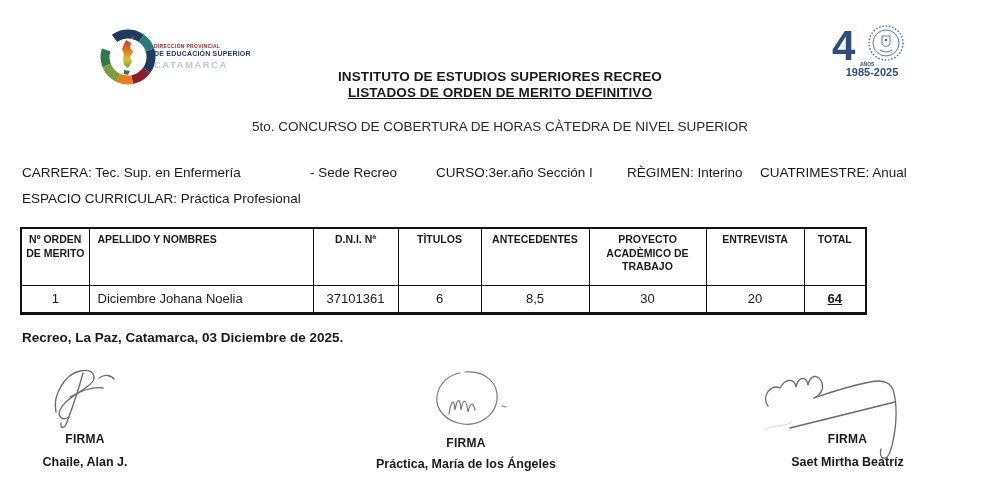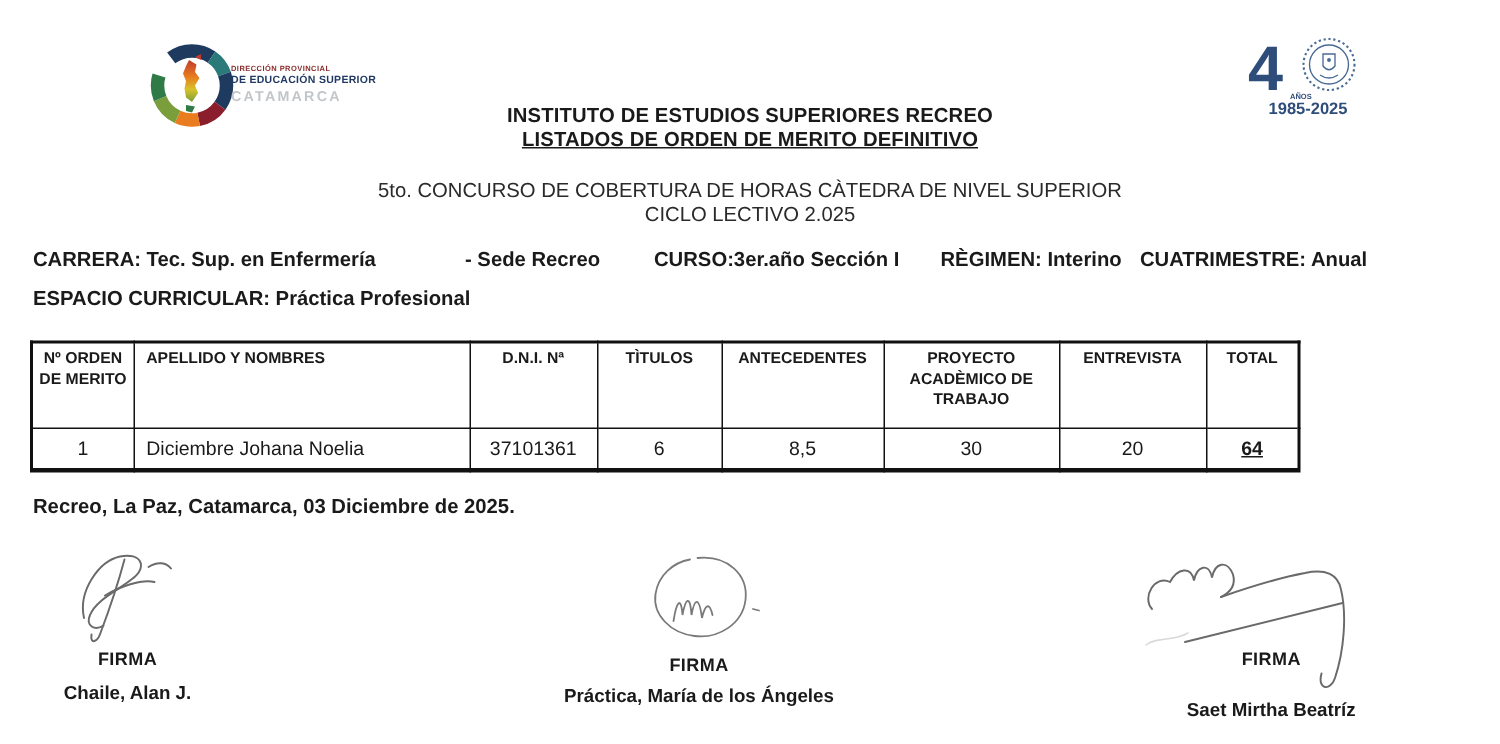"CICLO LECTIVO 2.025" div.abs { html: <div>CICLO LECTIVO 2.025</div> -> none }
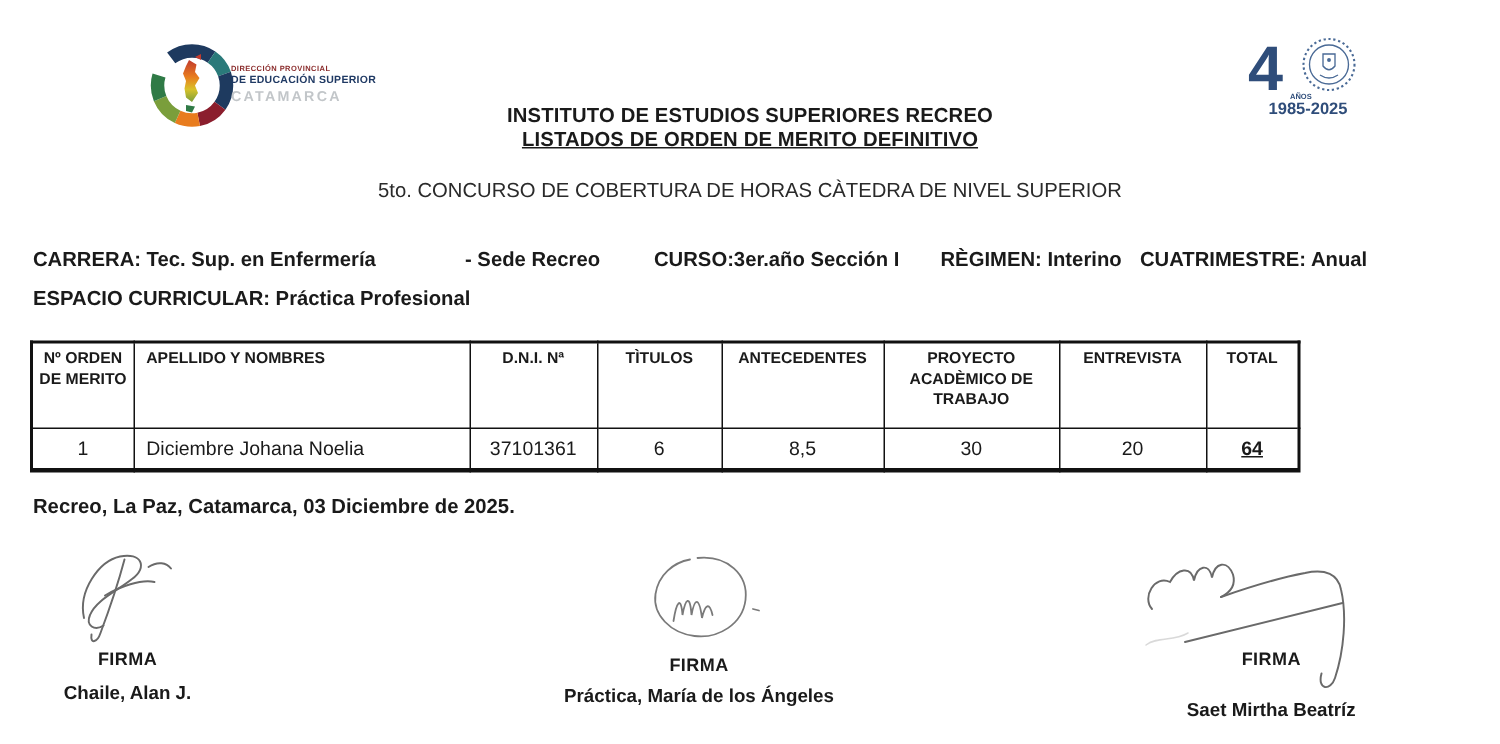"CARRERA: Tec. Sup. en Enfermería" .info { font-weight: bold -> normal }
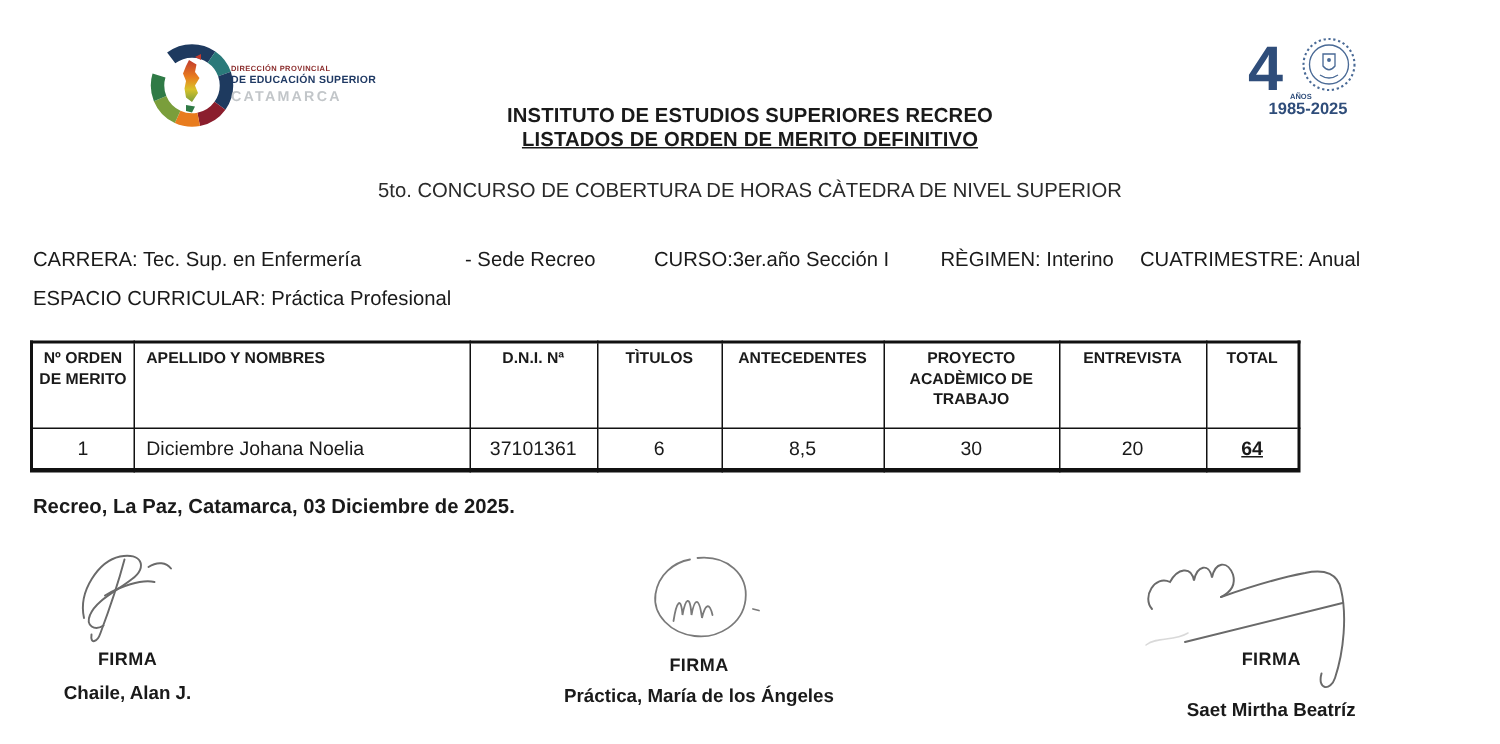"Saet Mirtha Beatríz" div.signame { margin-top: 20px -> 9px }
